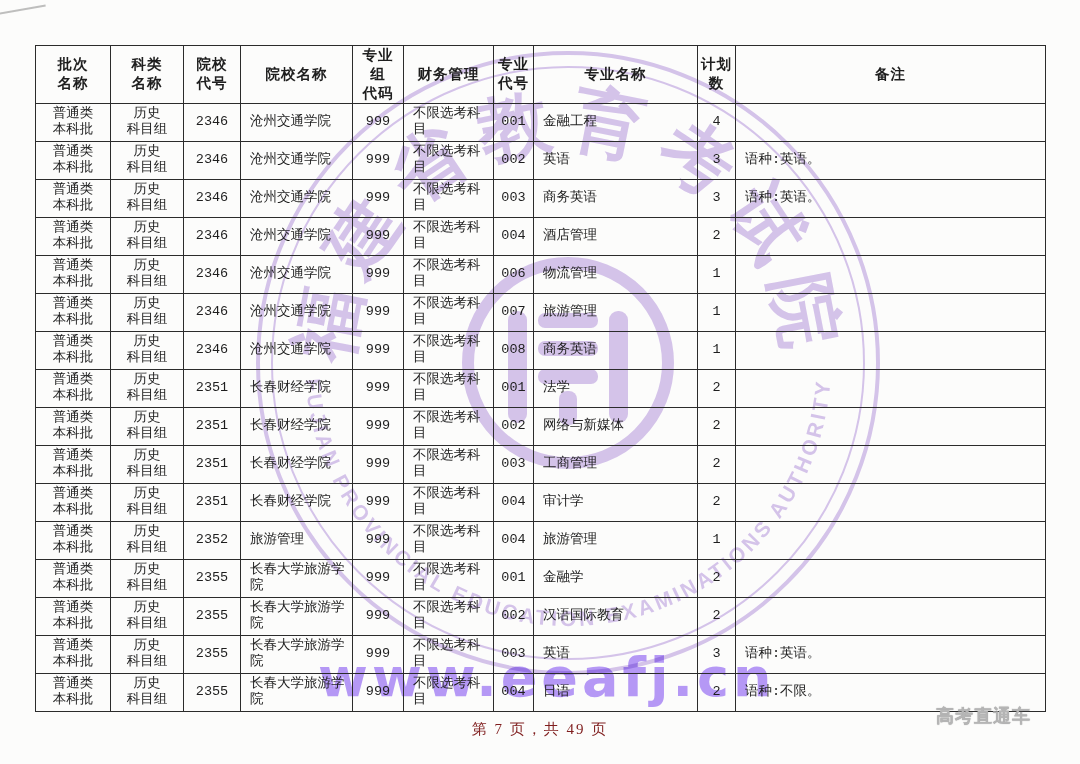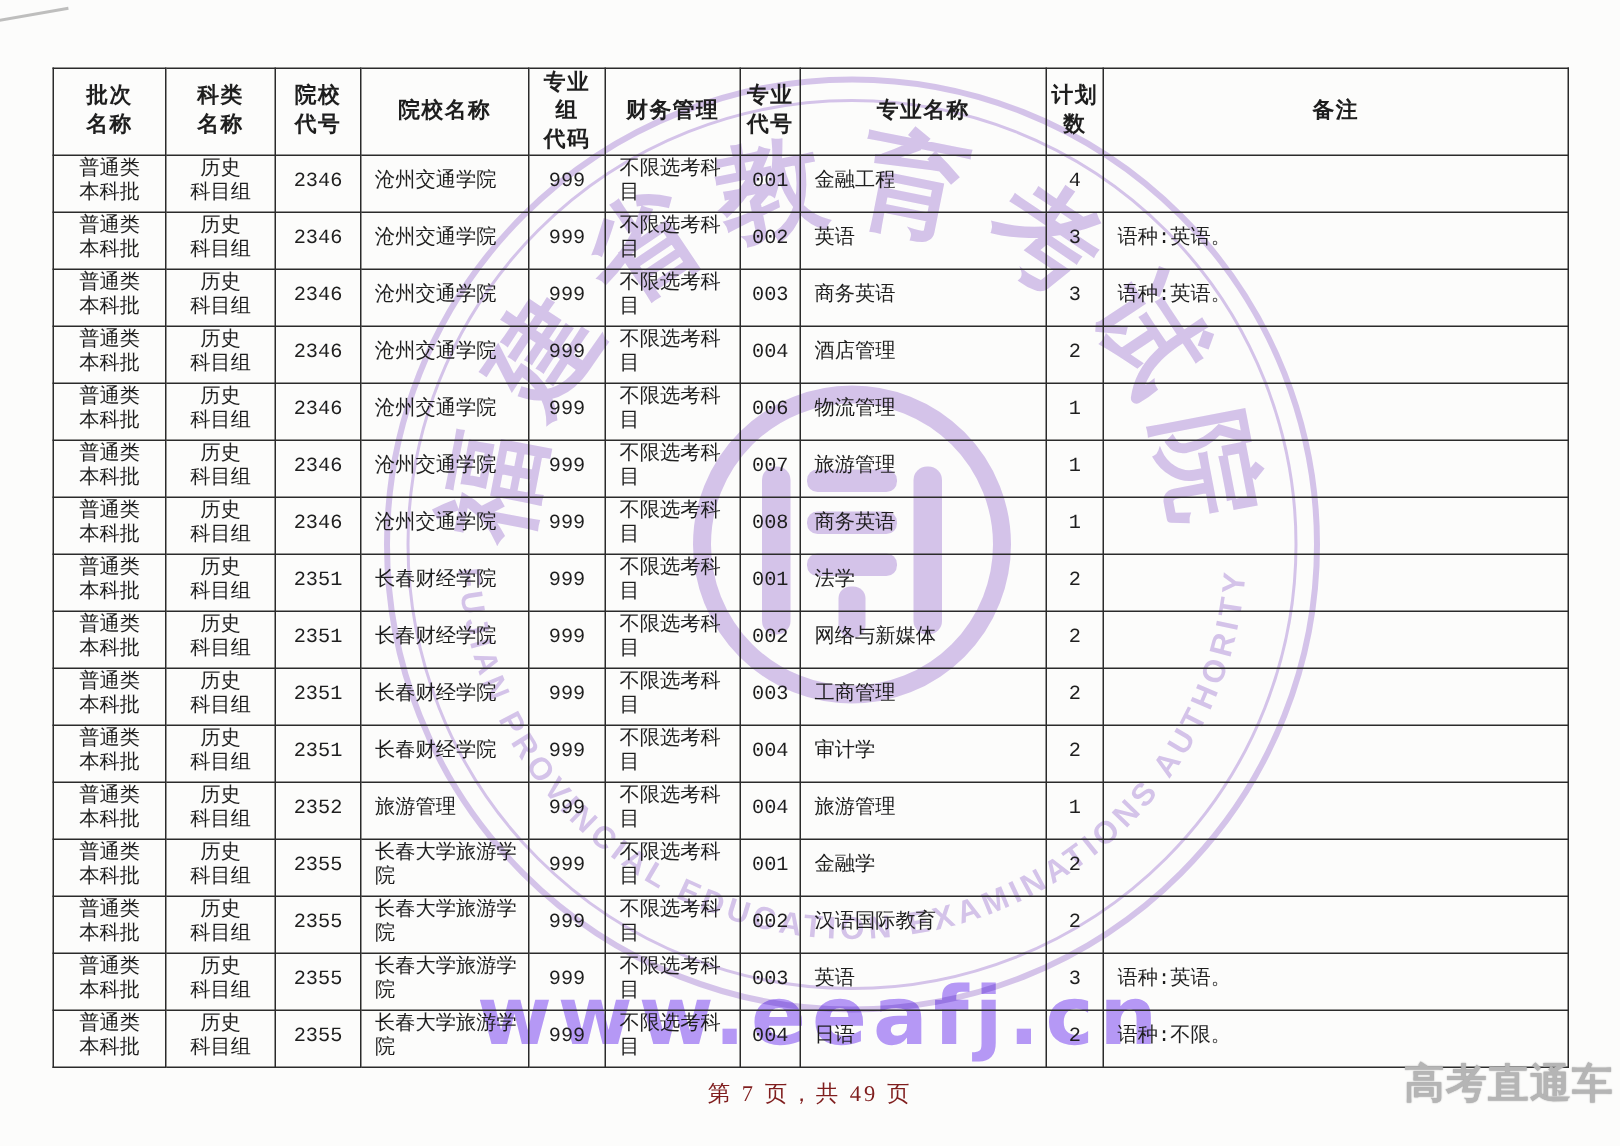"高考直通车" .brand { font-size: 27px -> 18px }
